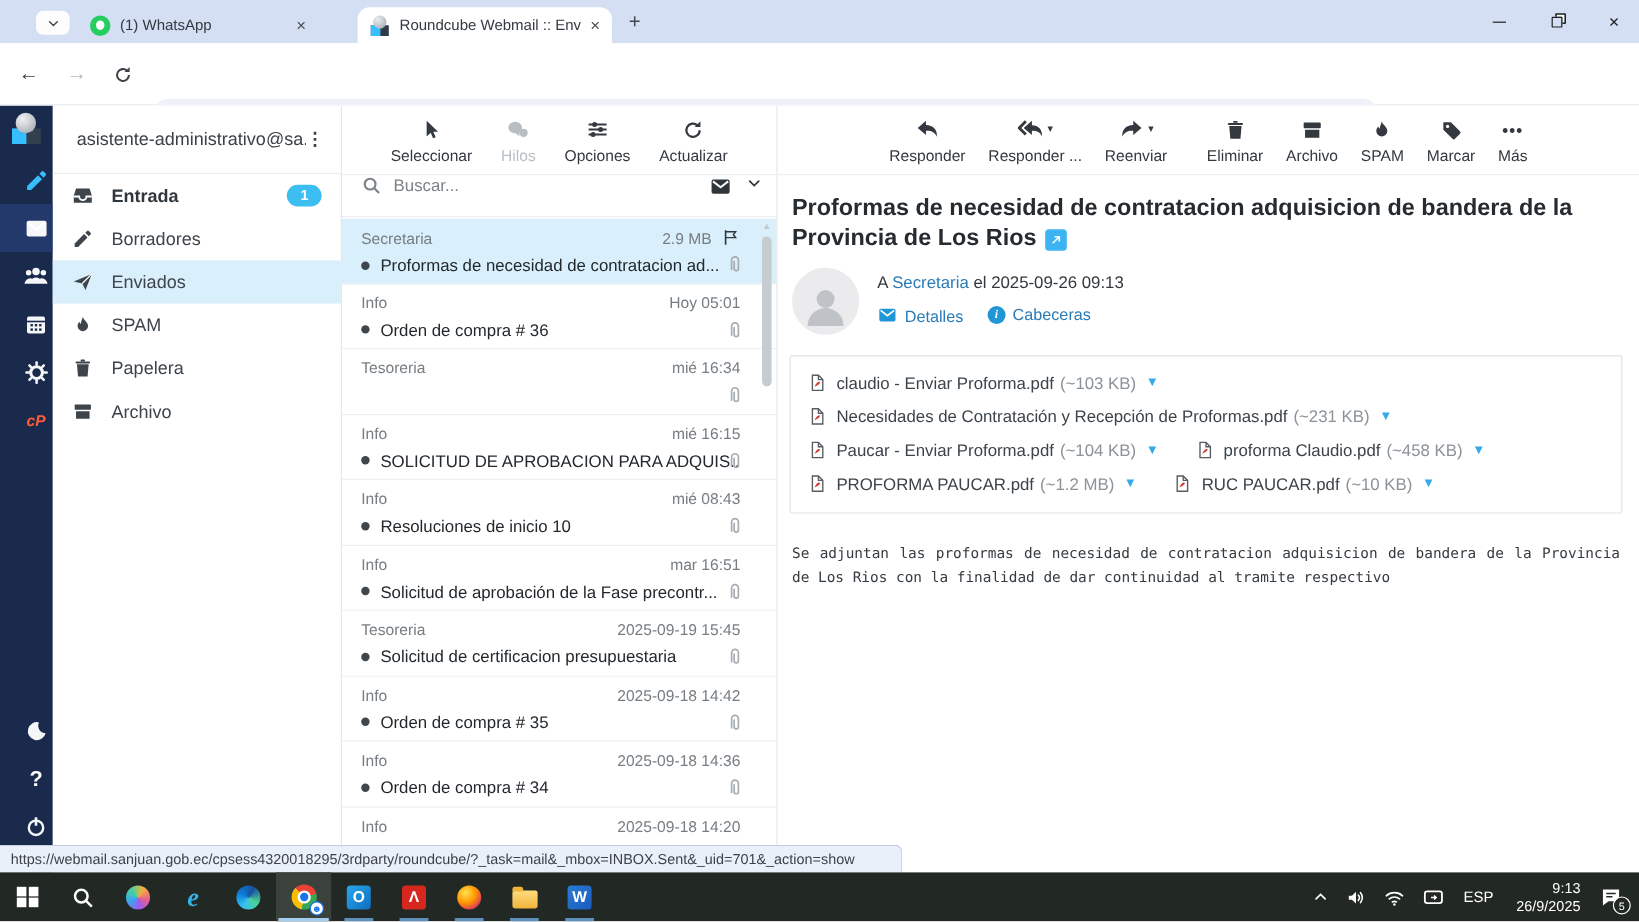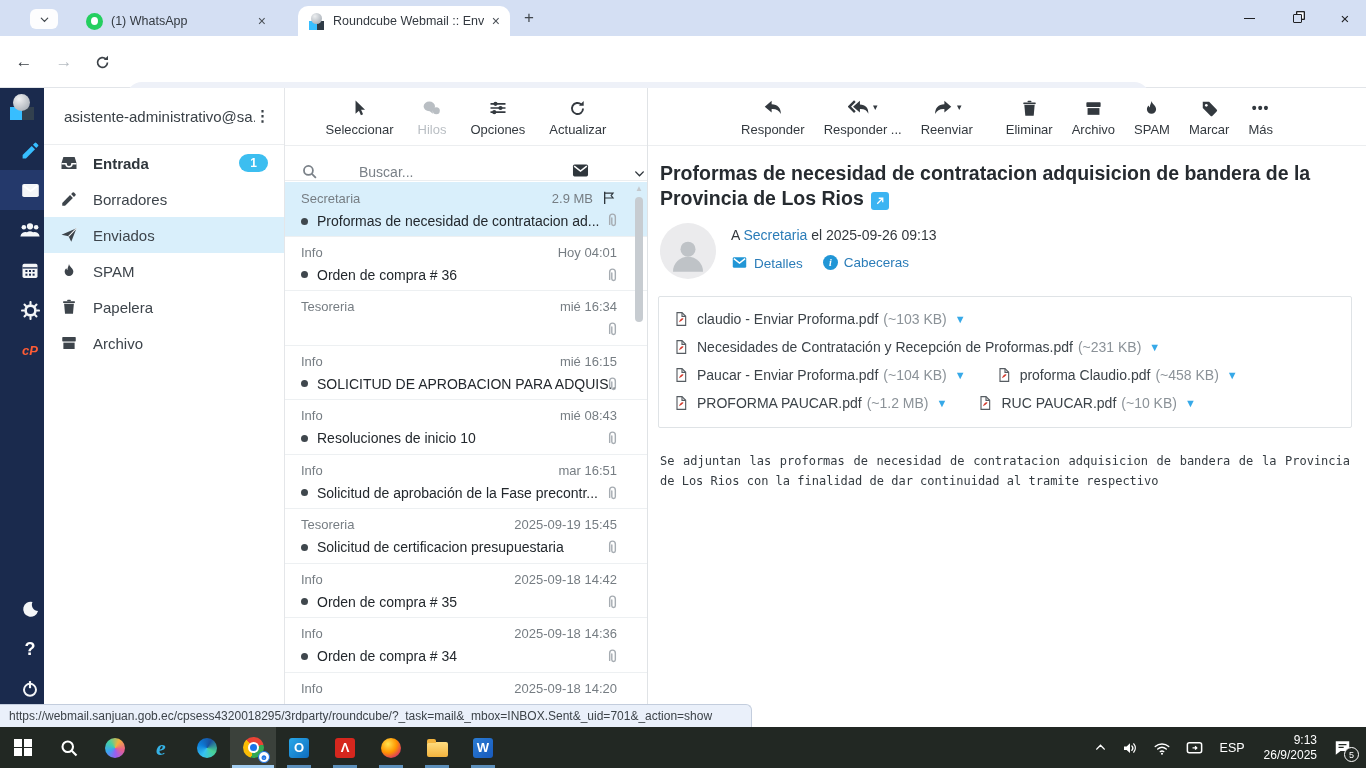"(1) WhatsApp" .tab.inactive { left: 76px -> 65px }
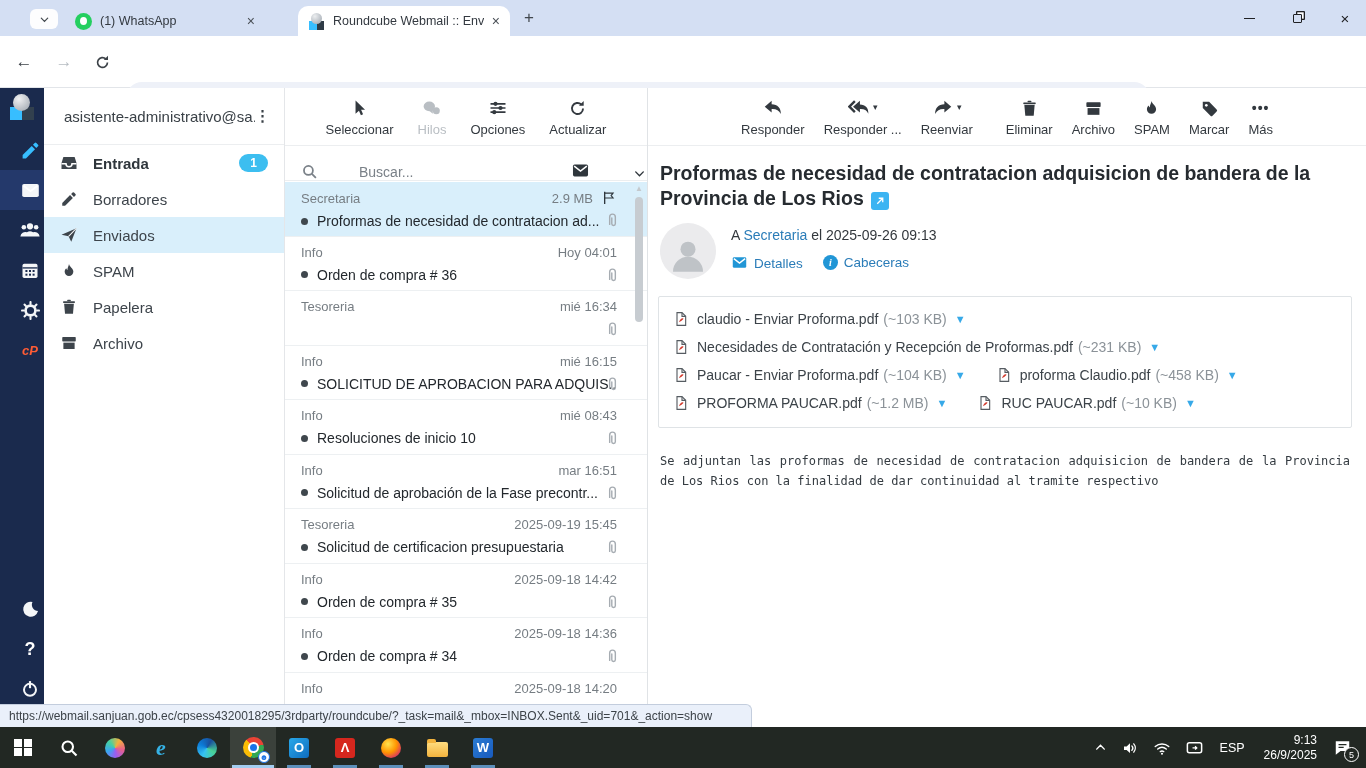"Buscar..." .searchrow { align-items: flex-end -> flex-start; gap: 31px -> none }
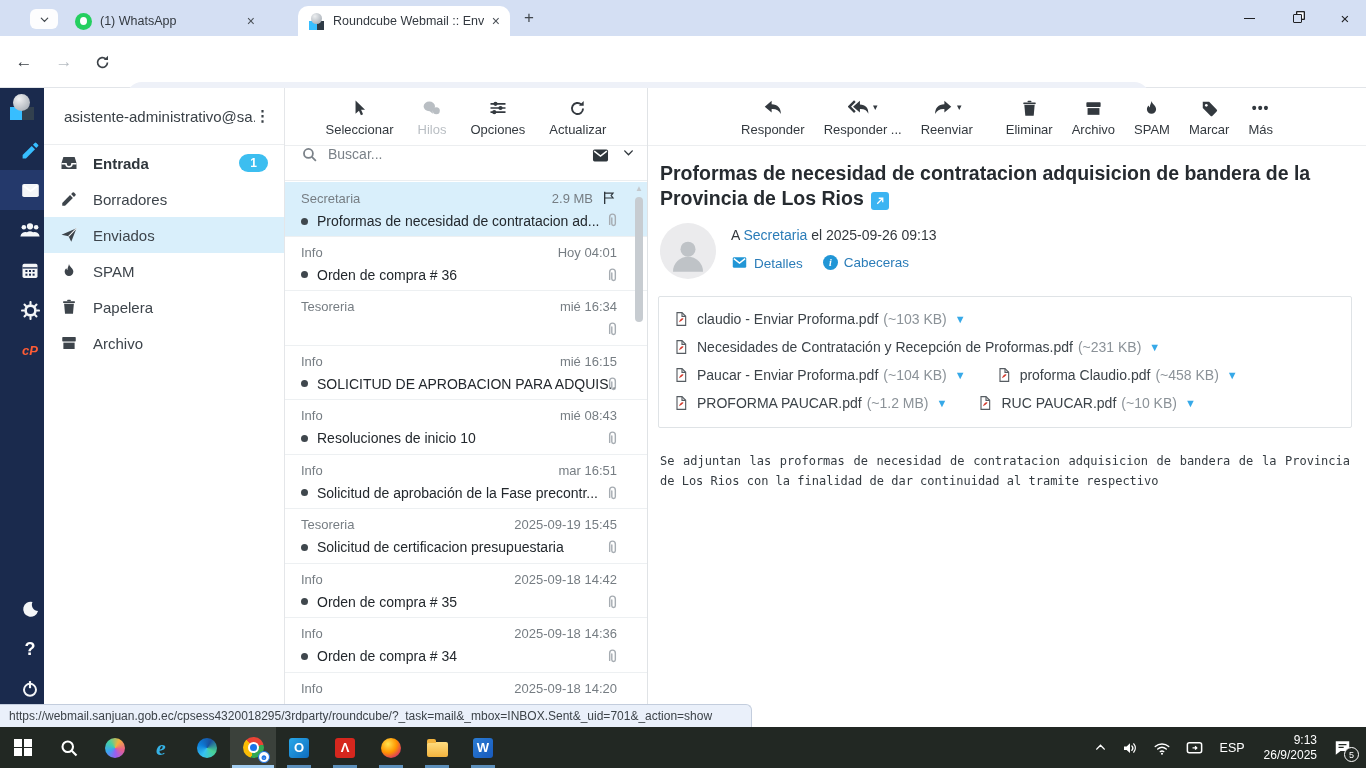"Hoy 04:01" span.meta { text: 04:01 -> 05:01 }
